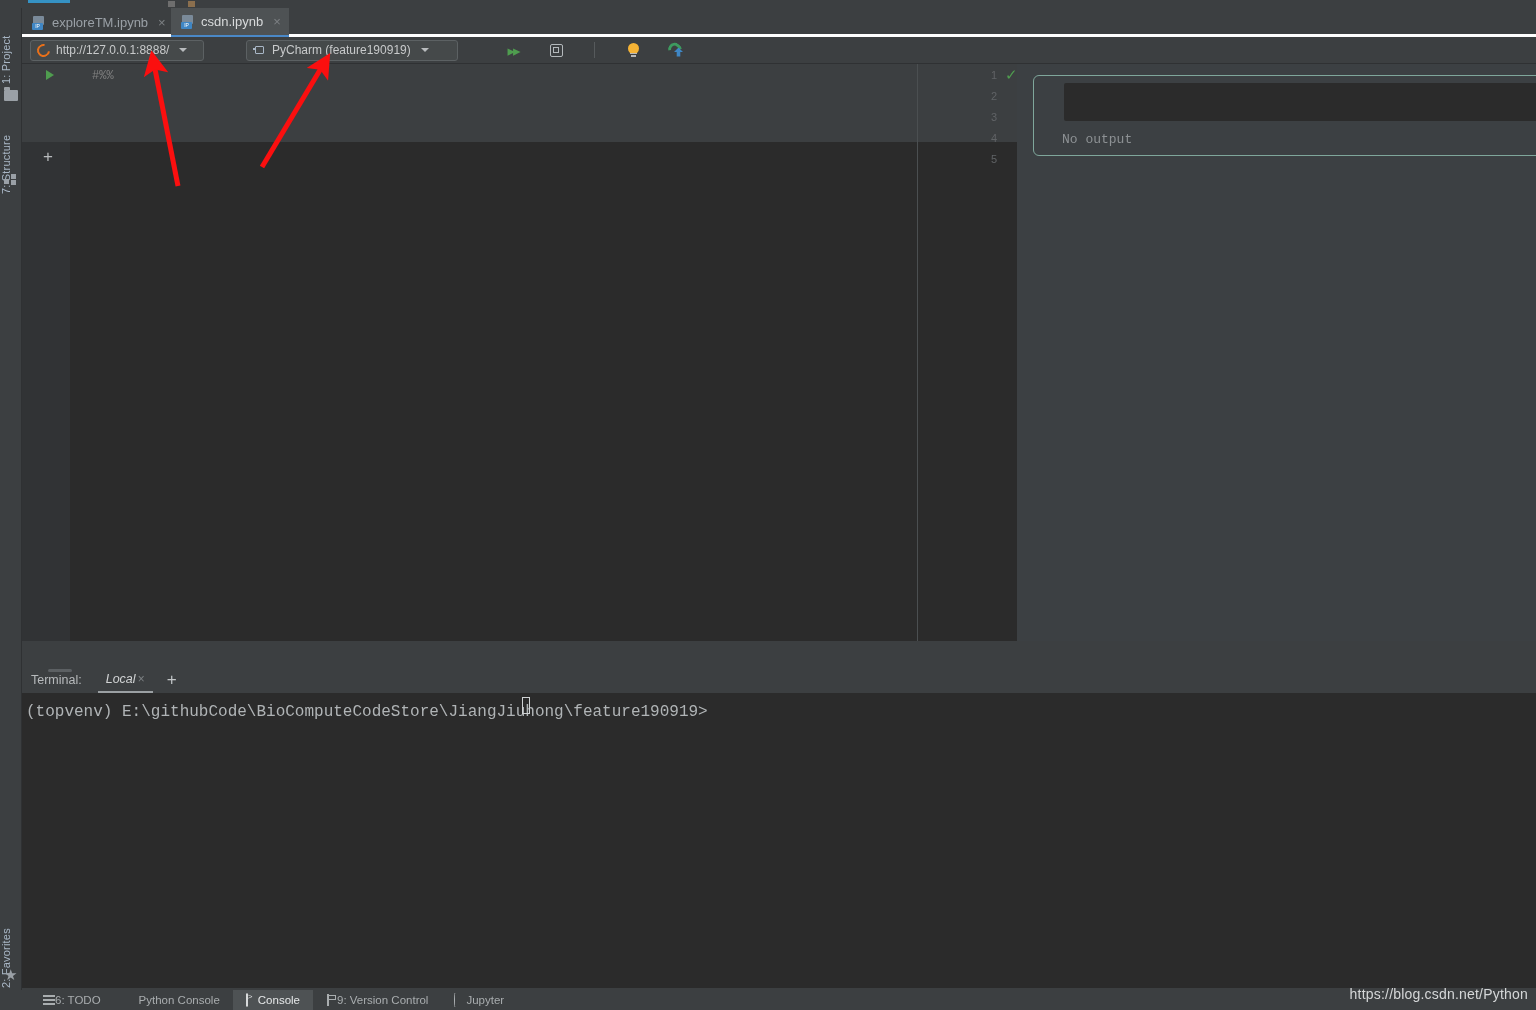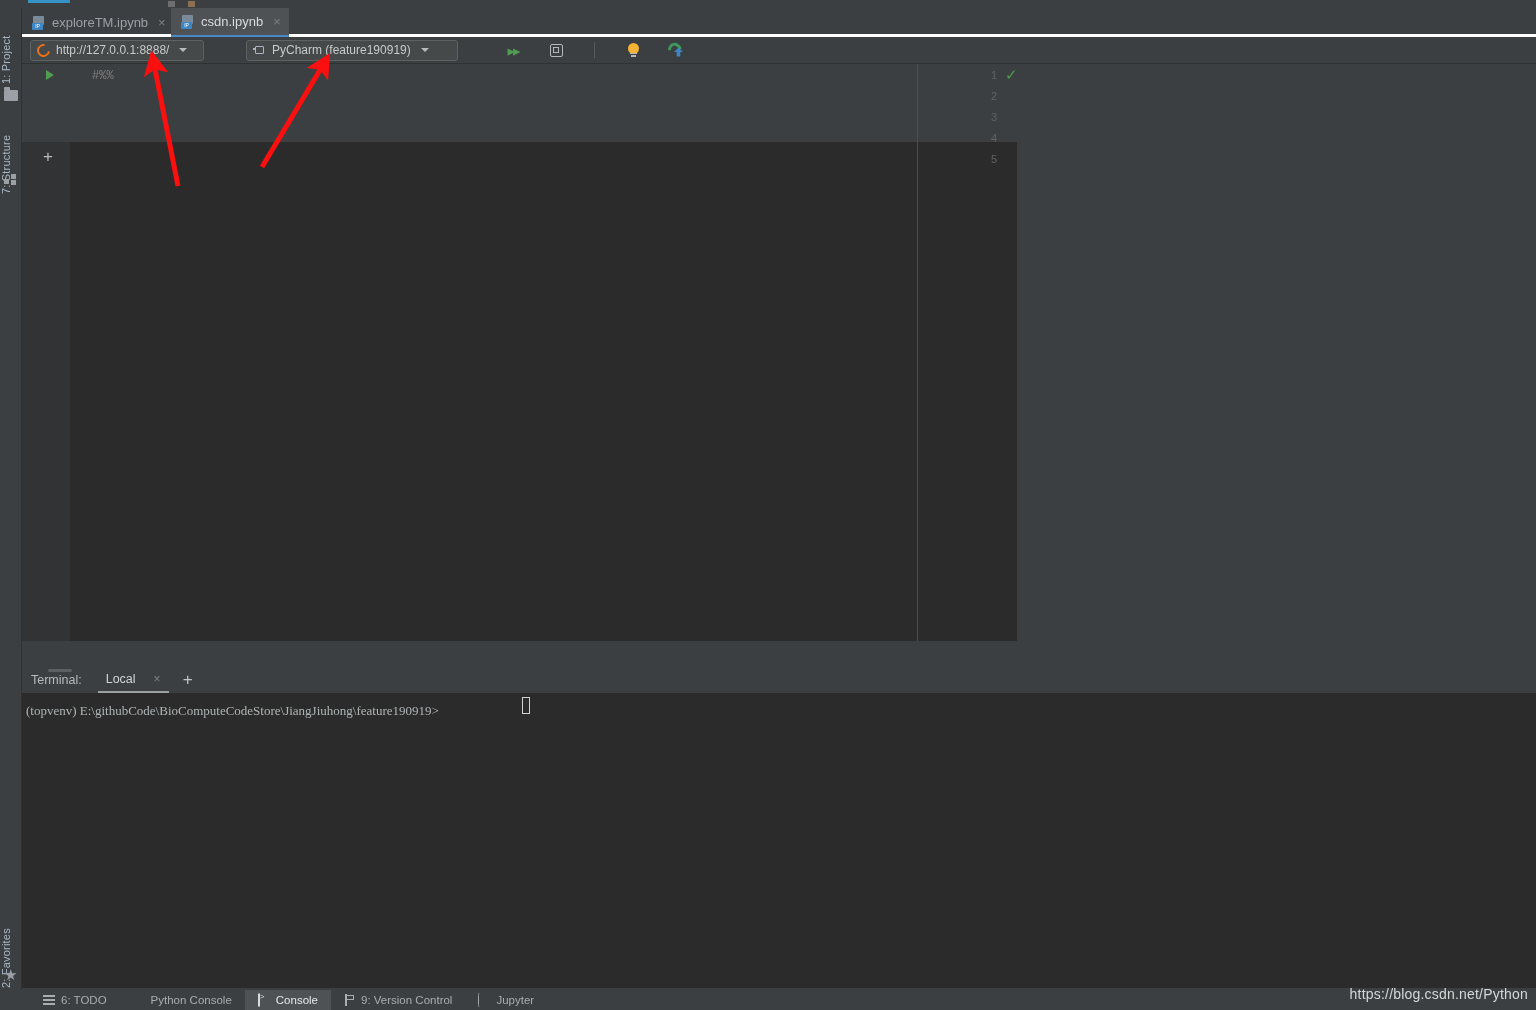"No output" div.output-panel { html: none -> <div> <div></div> <div></div> <div>No output</div> </div> }
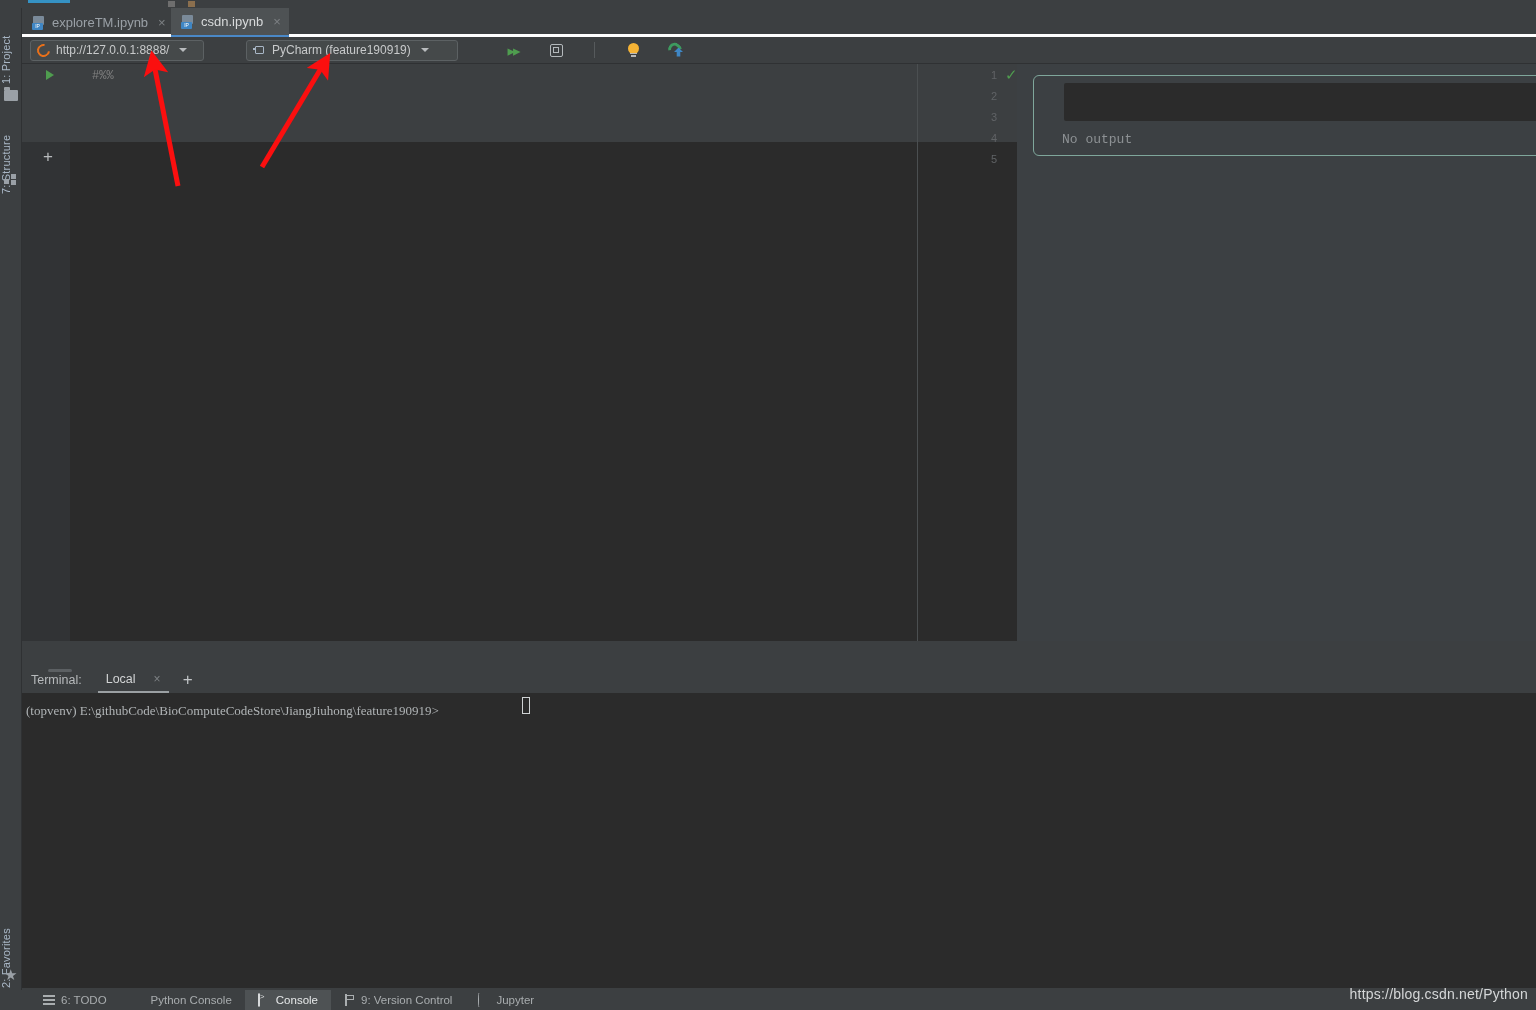"Local" .term-tab { font-style: none -> italic; gap: 18px -> 2px }
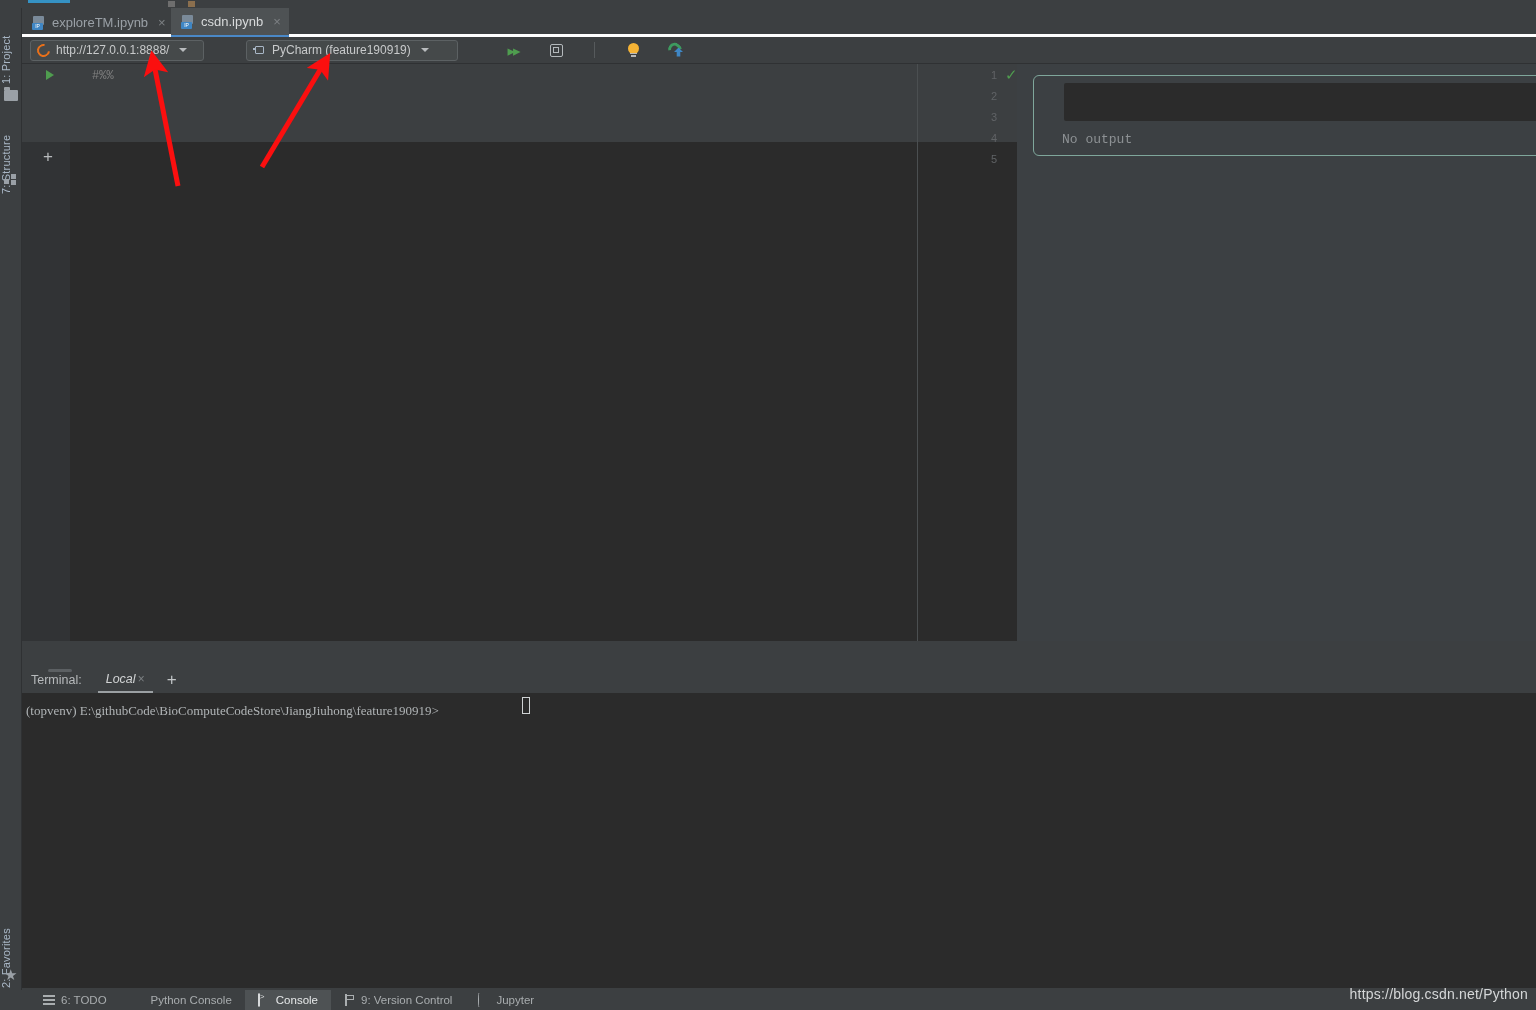"(topvenv)" .term-line { font-family: Liberation Serif, serif -> Liberation Mono, monospace; font-size: 13px -> 16px }
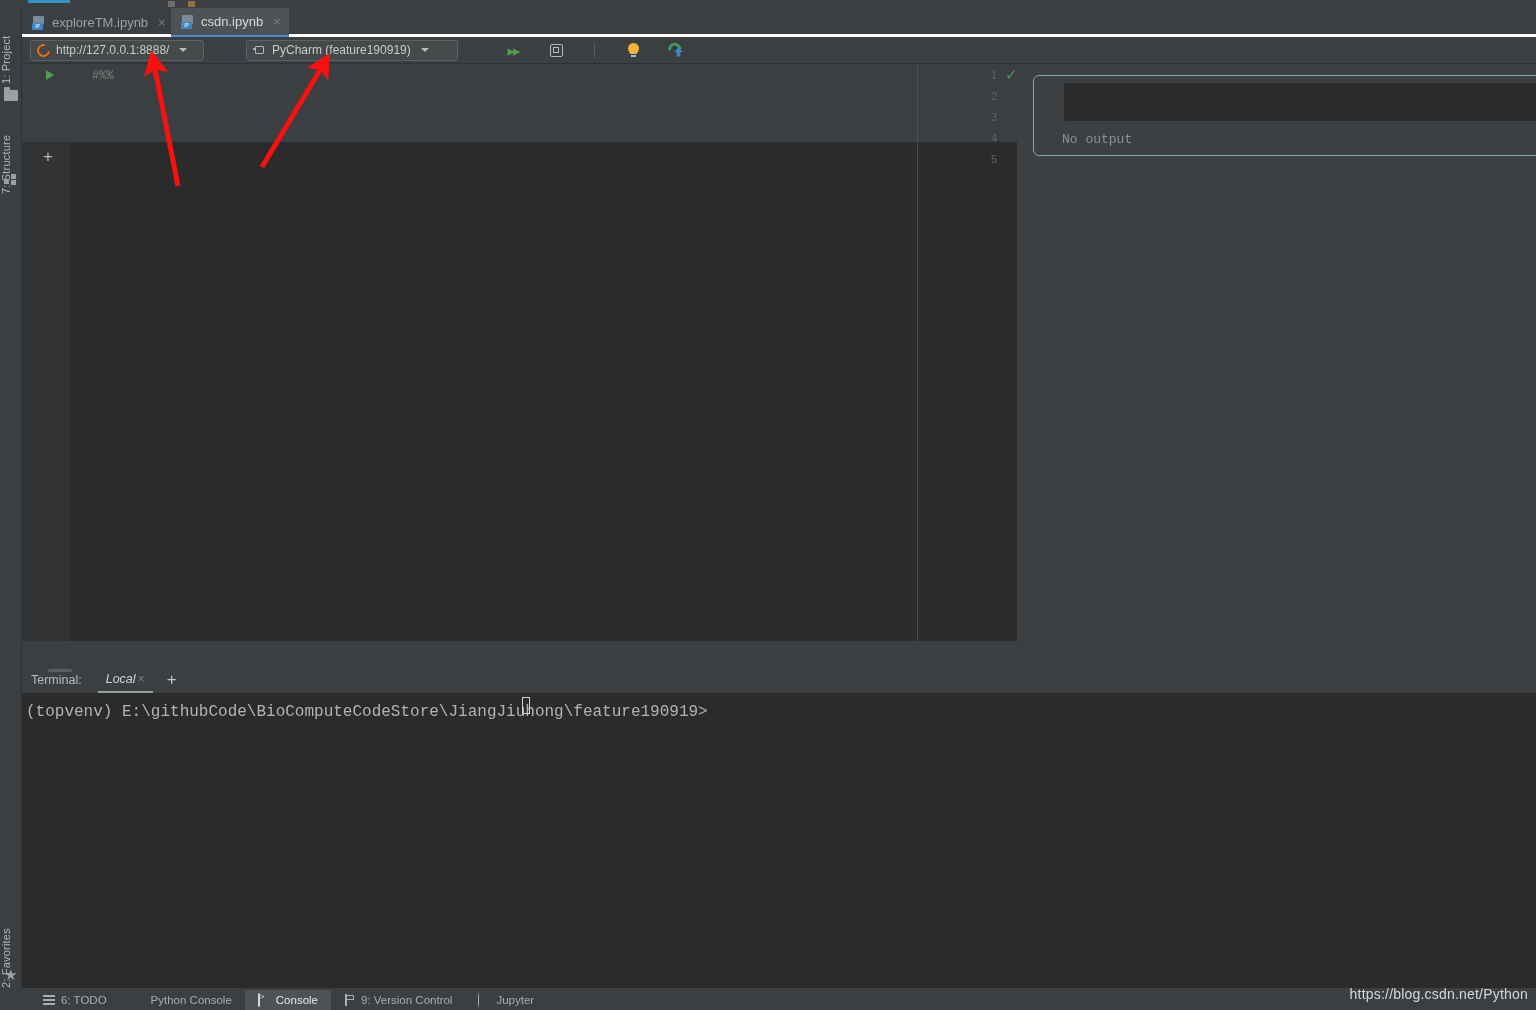"6: TODO" .status-item { gap: 6px -> none }
